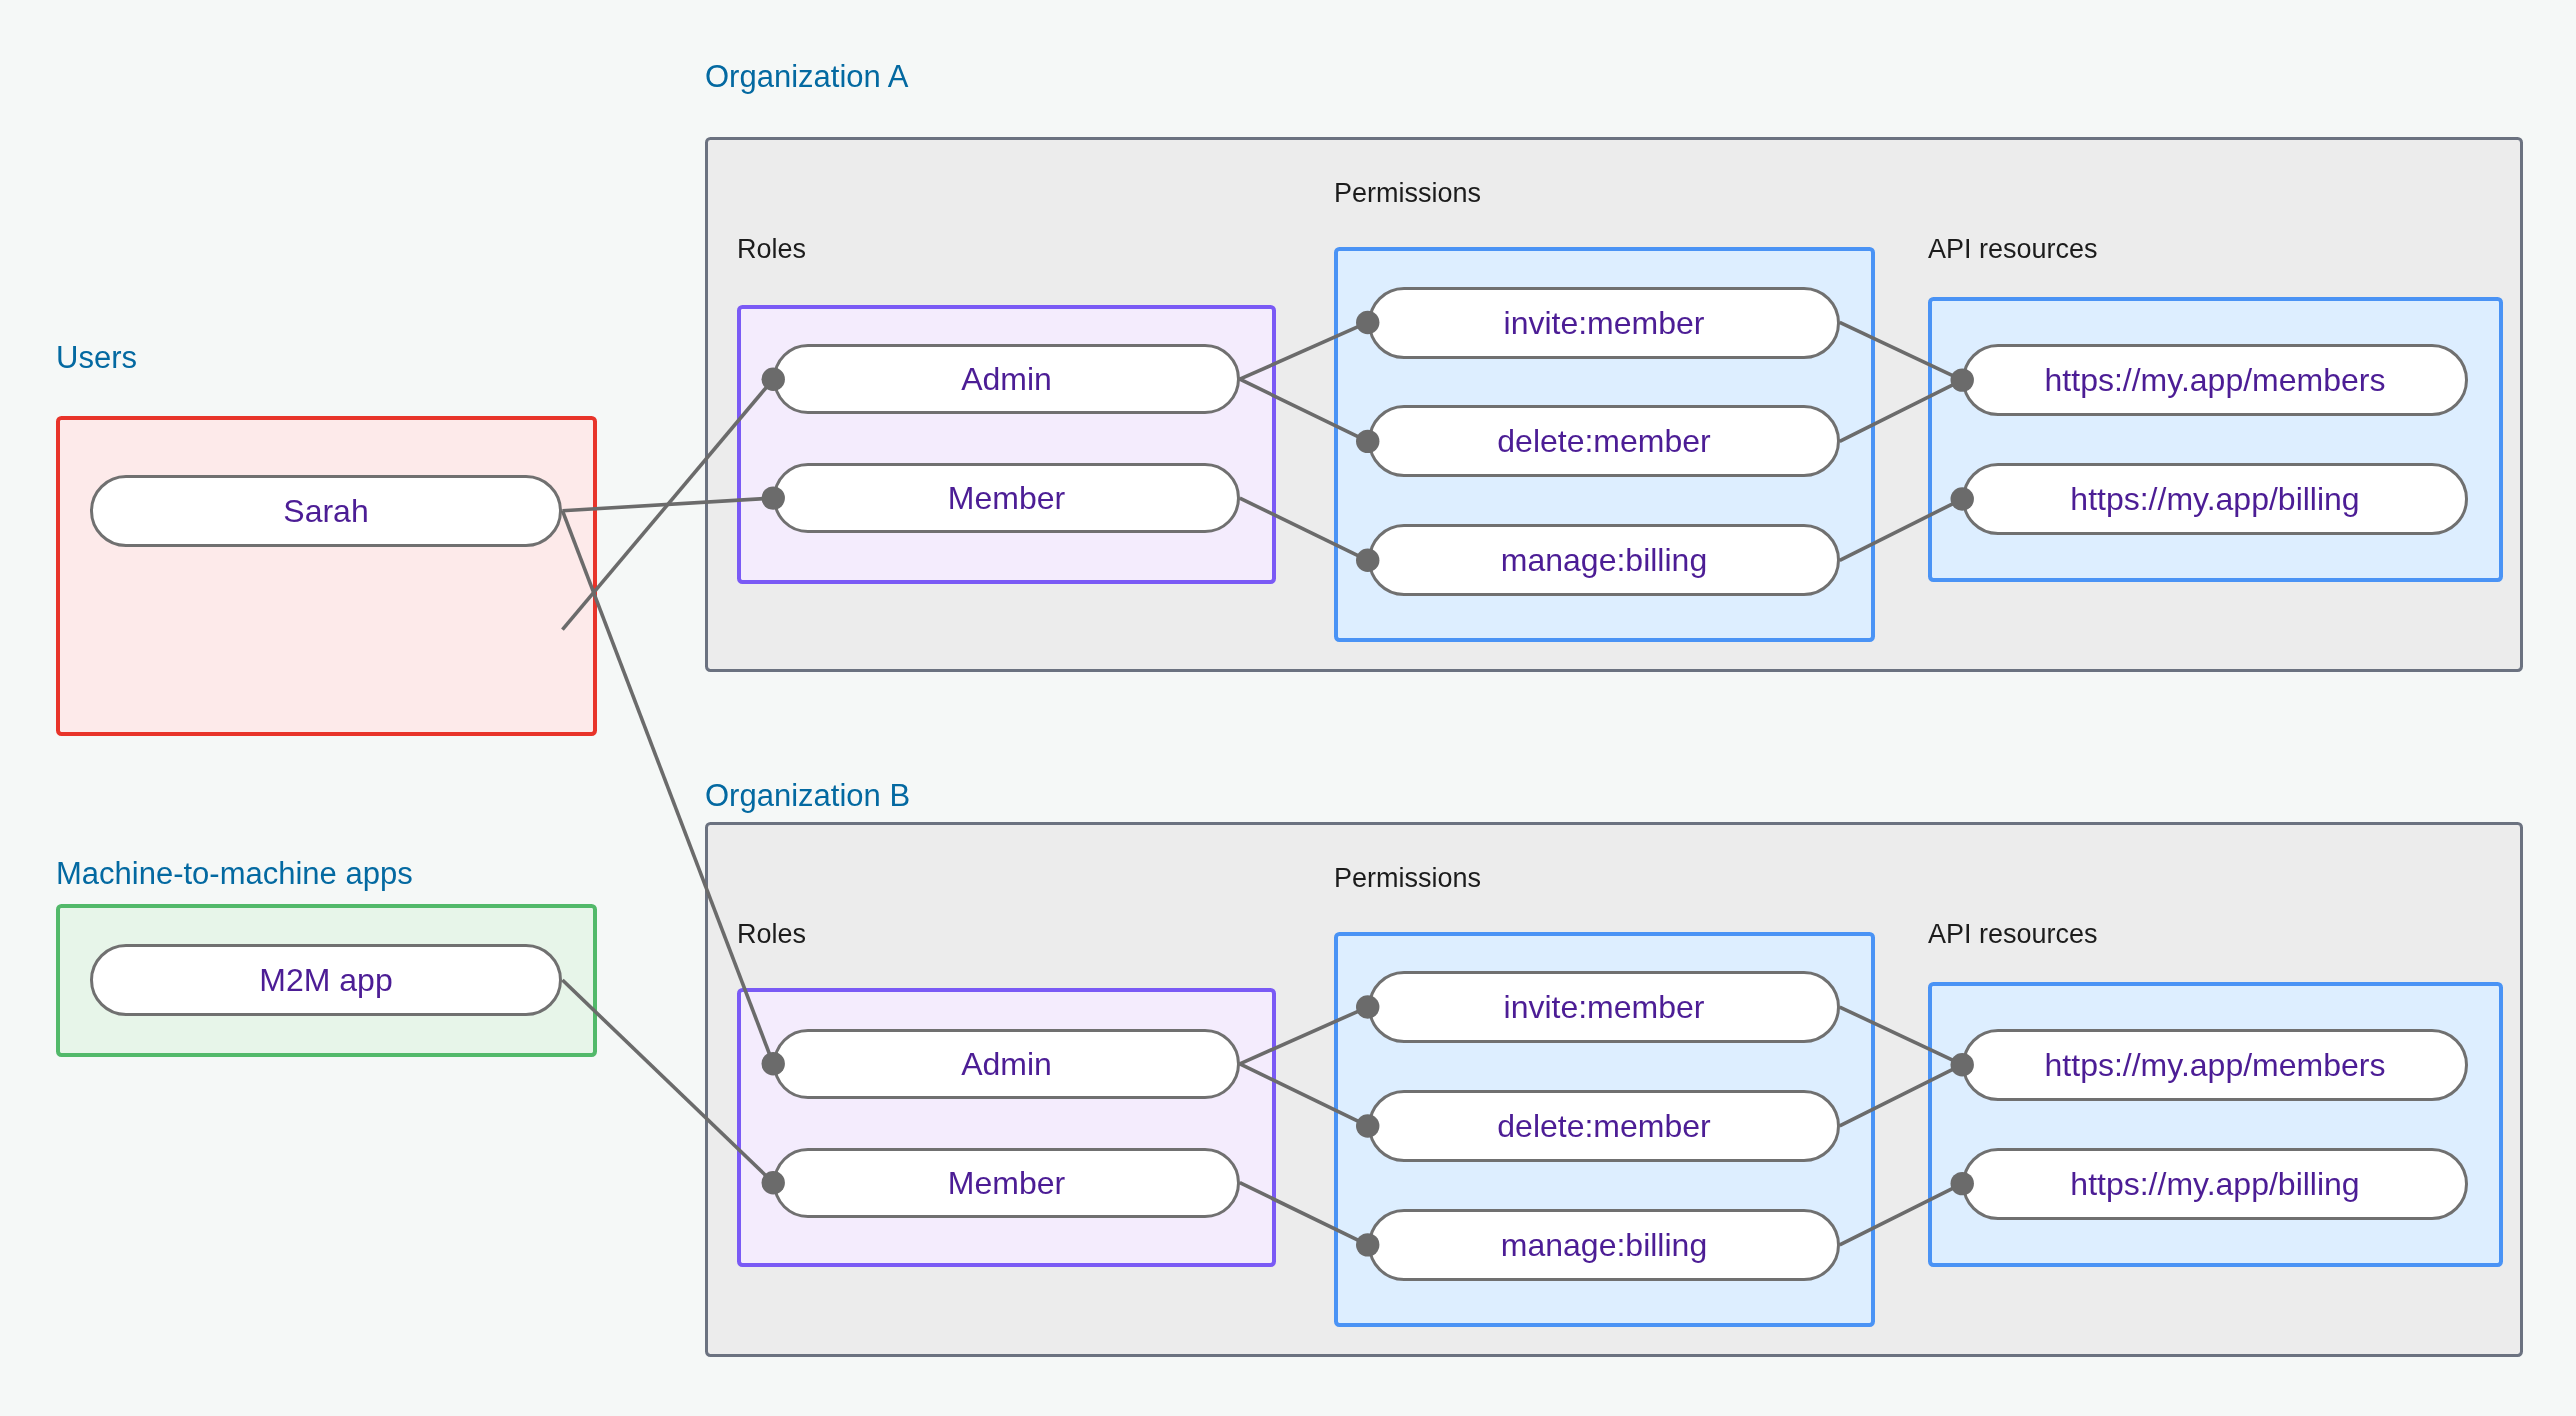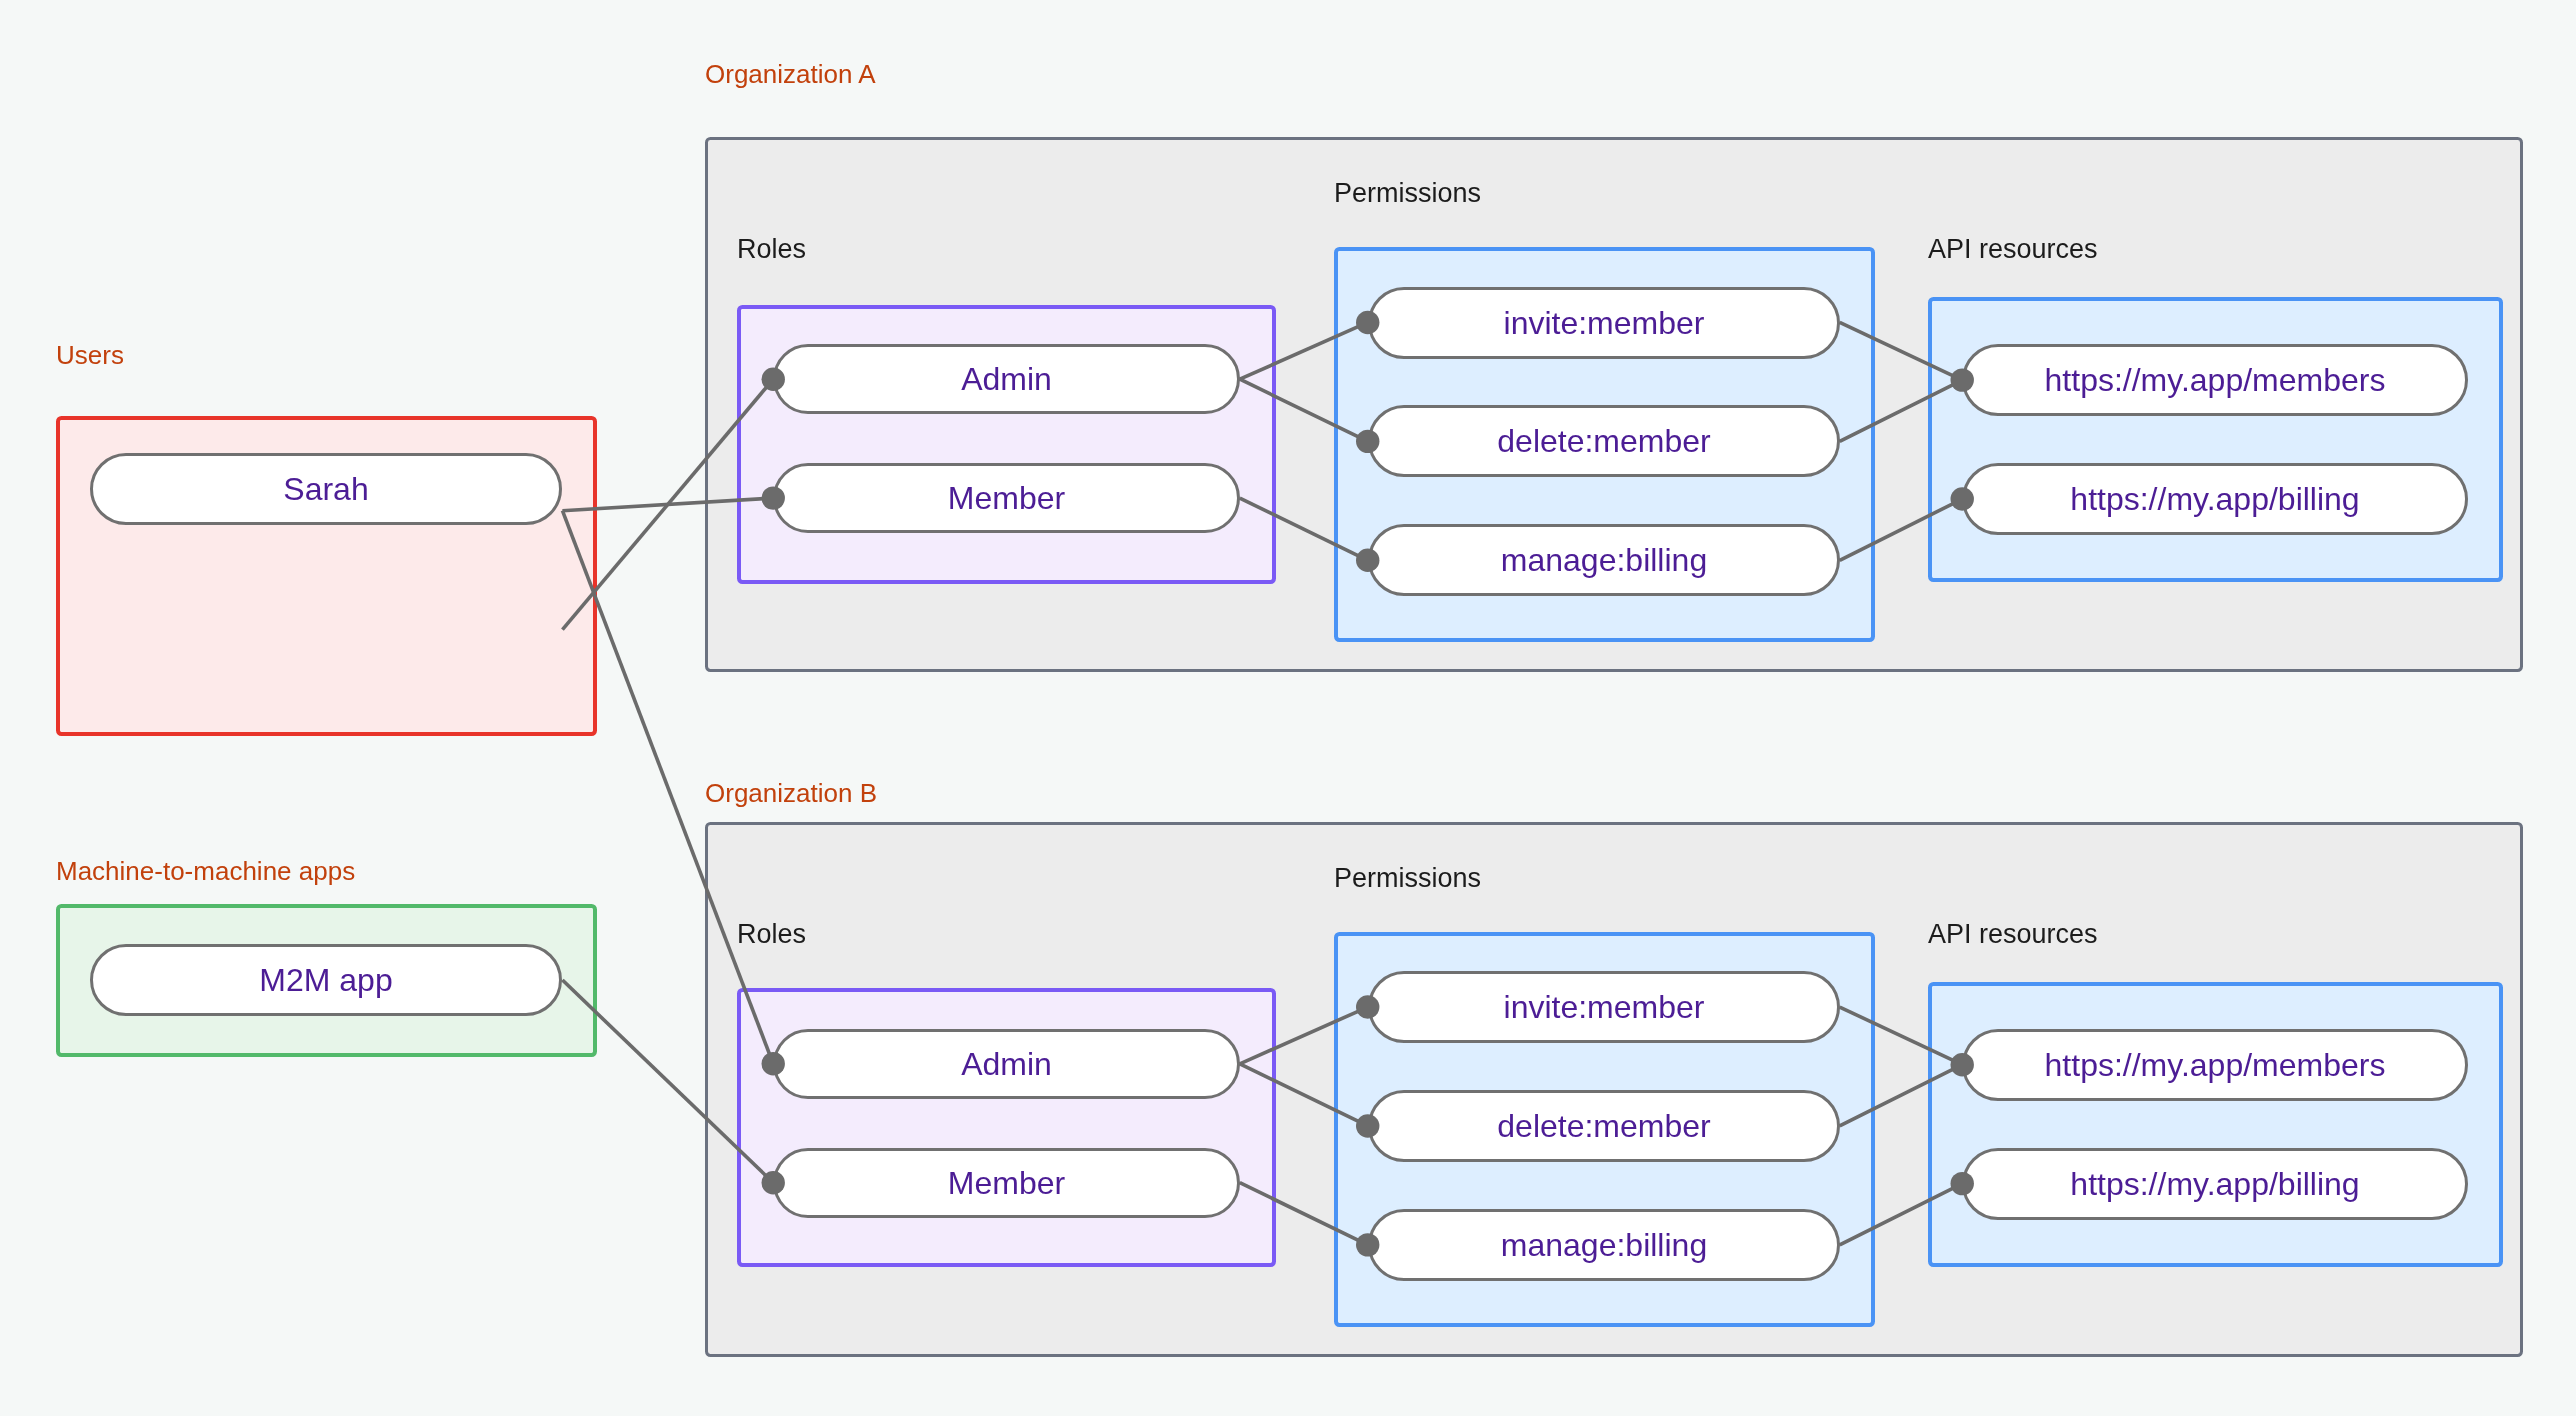"Organization A" .group-label { color: #c2410c -> #0369a1; font-size: 26px -> 31px }
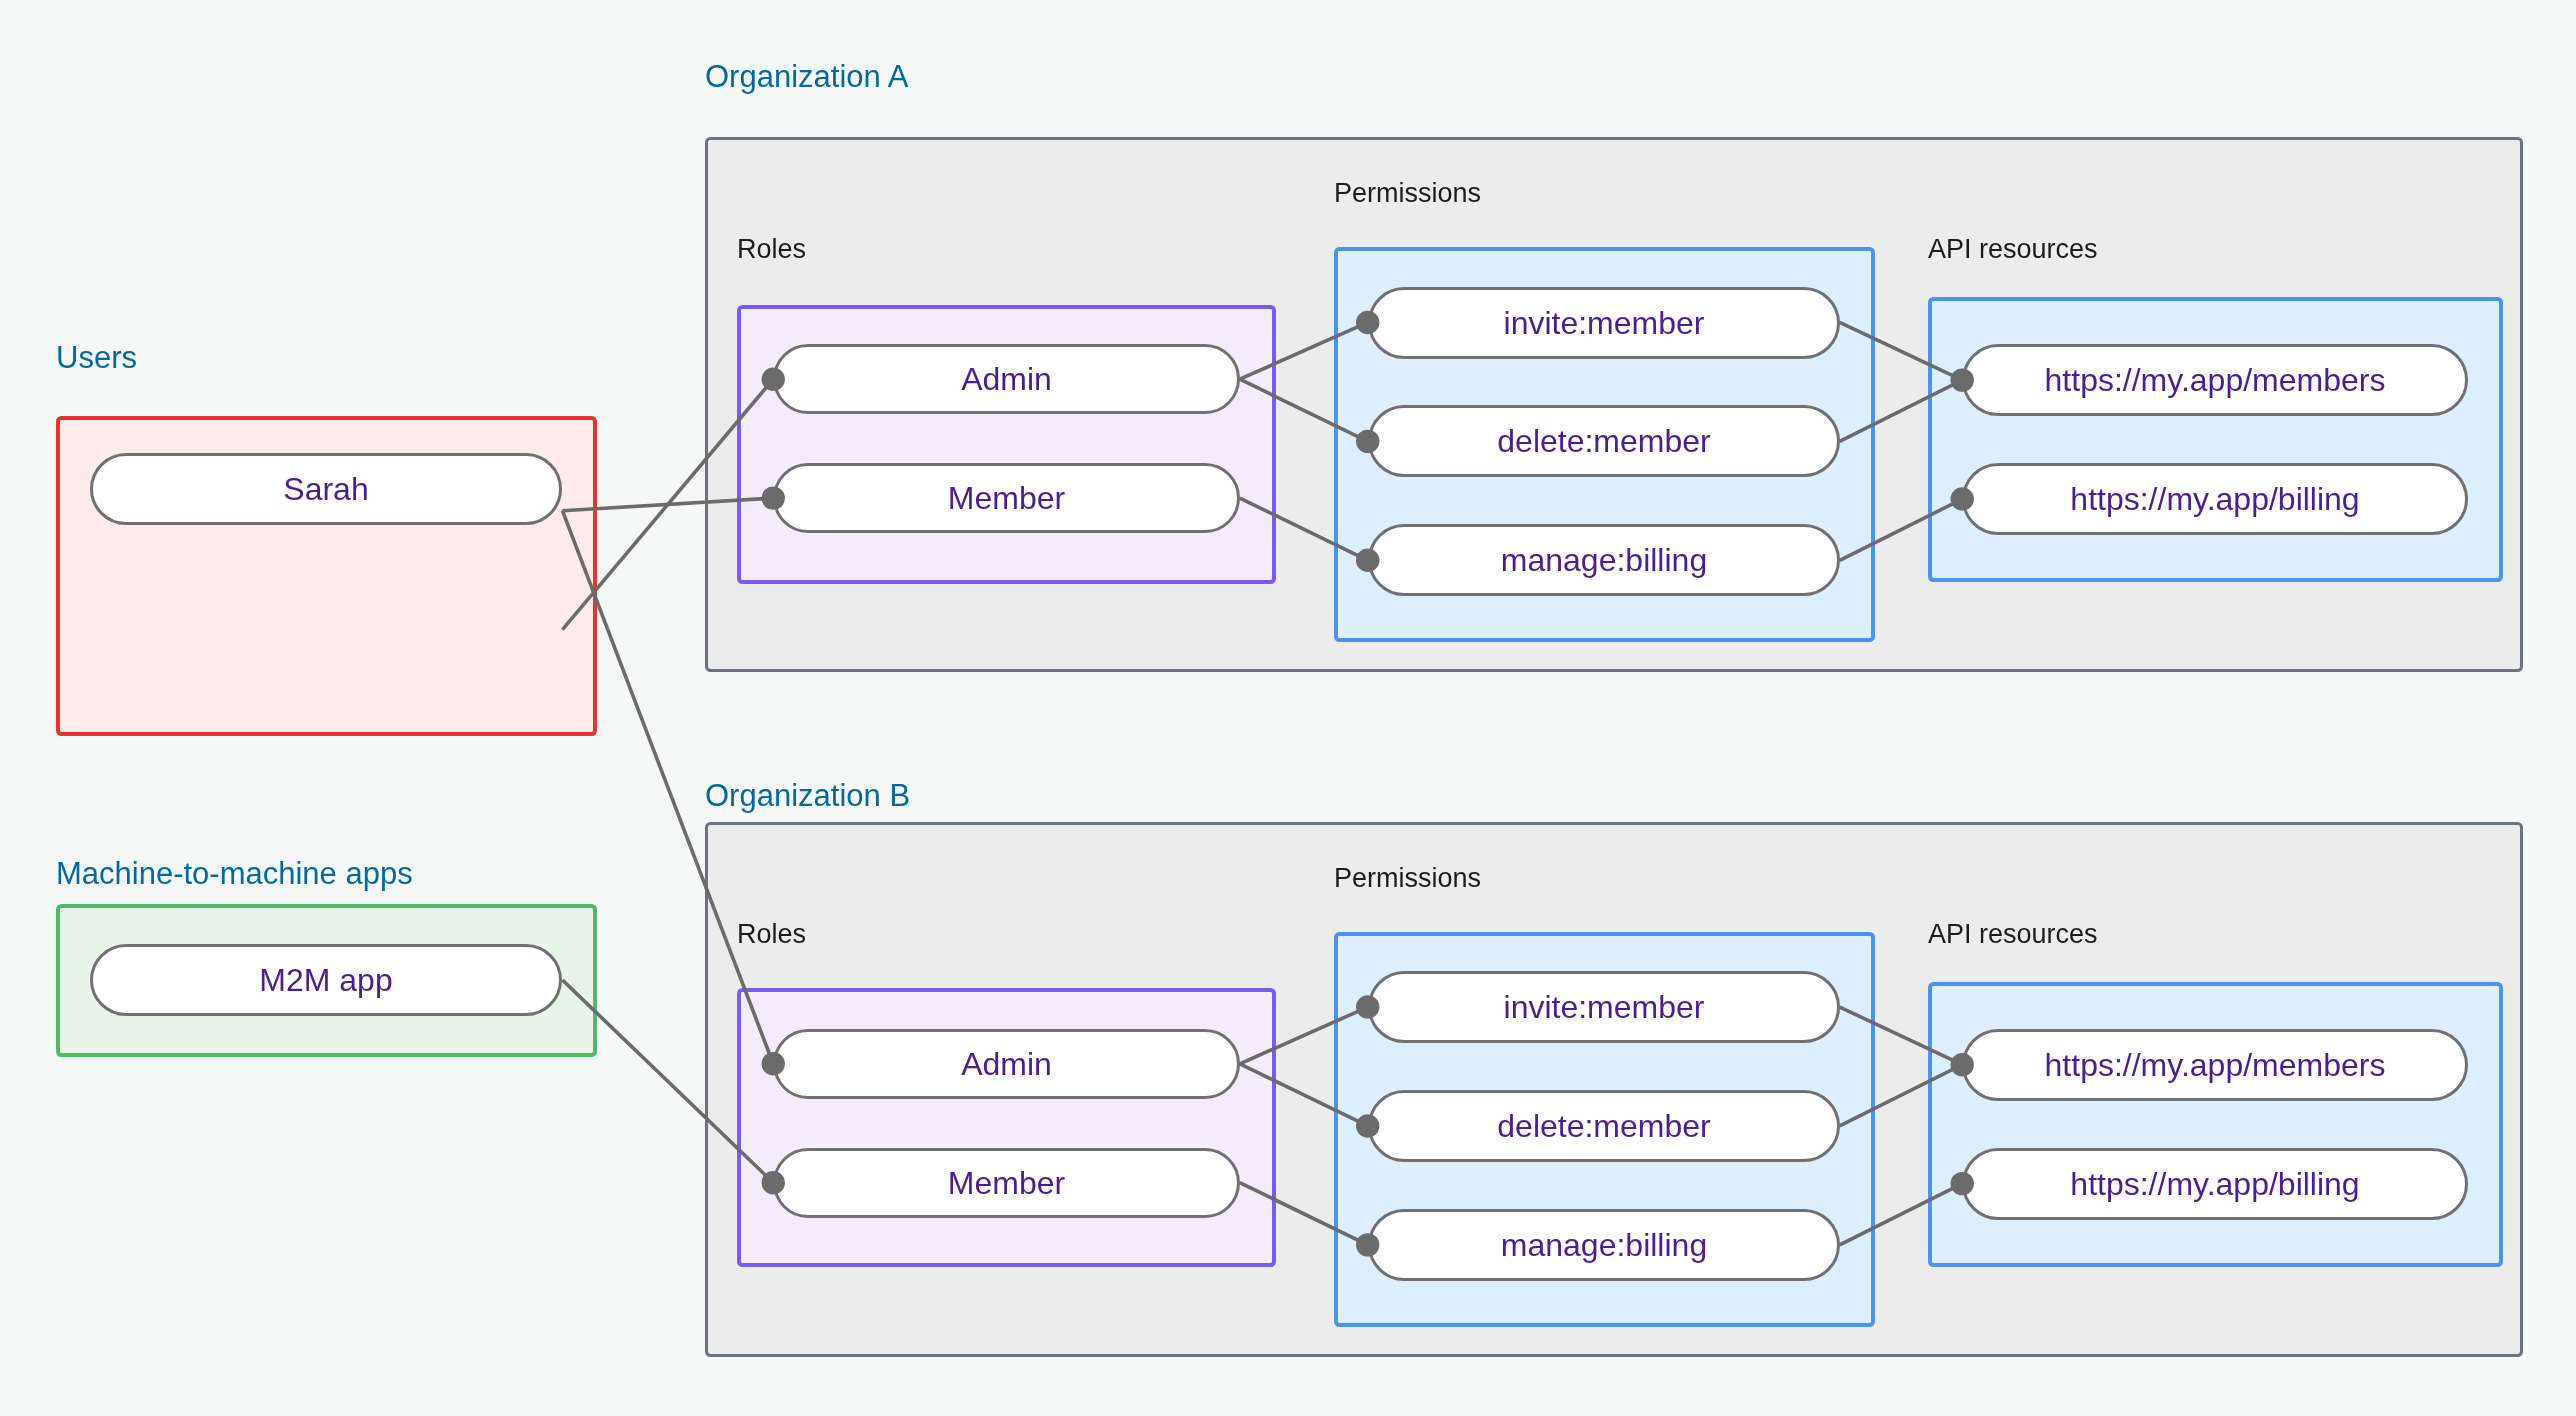"Sarah" div.pill { top: 453px -> 475px }
